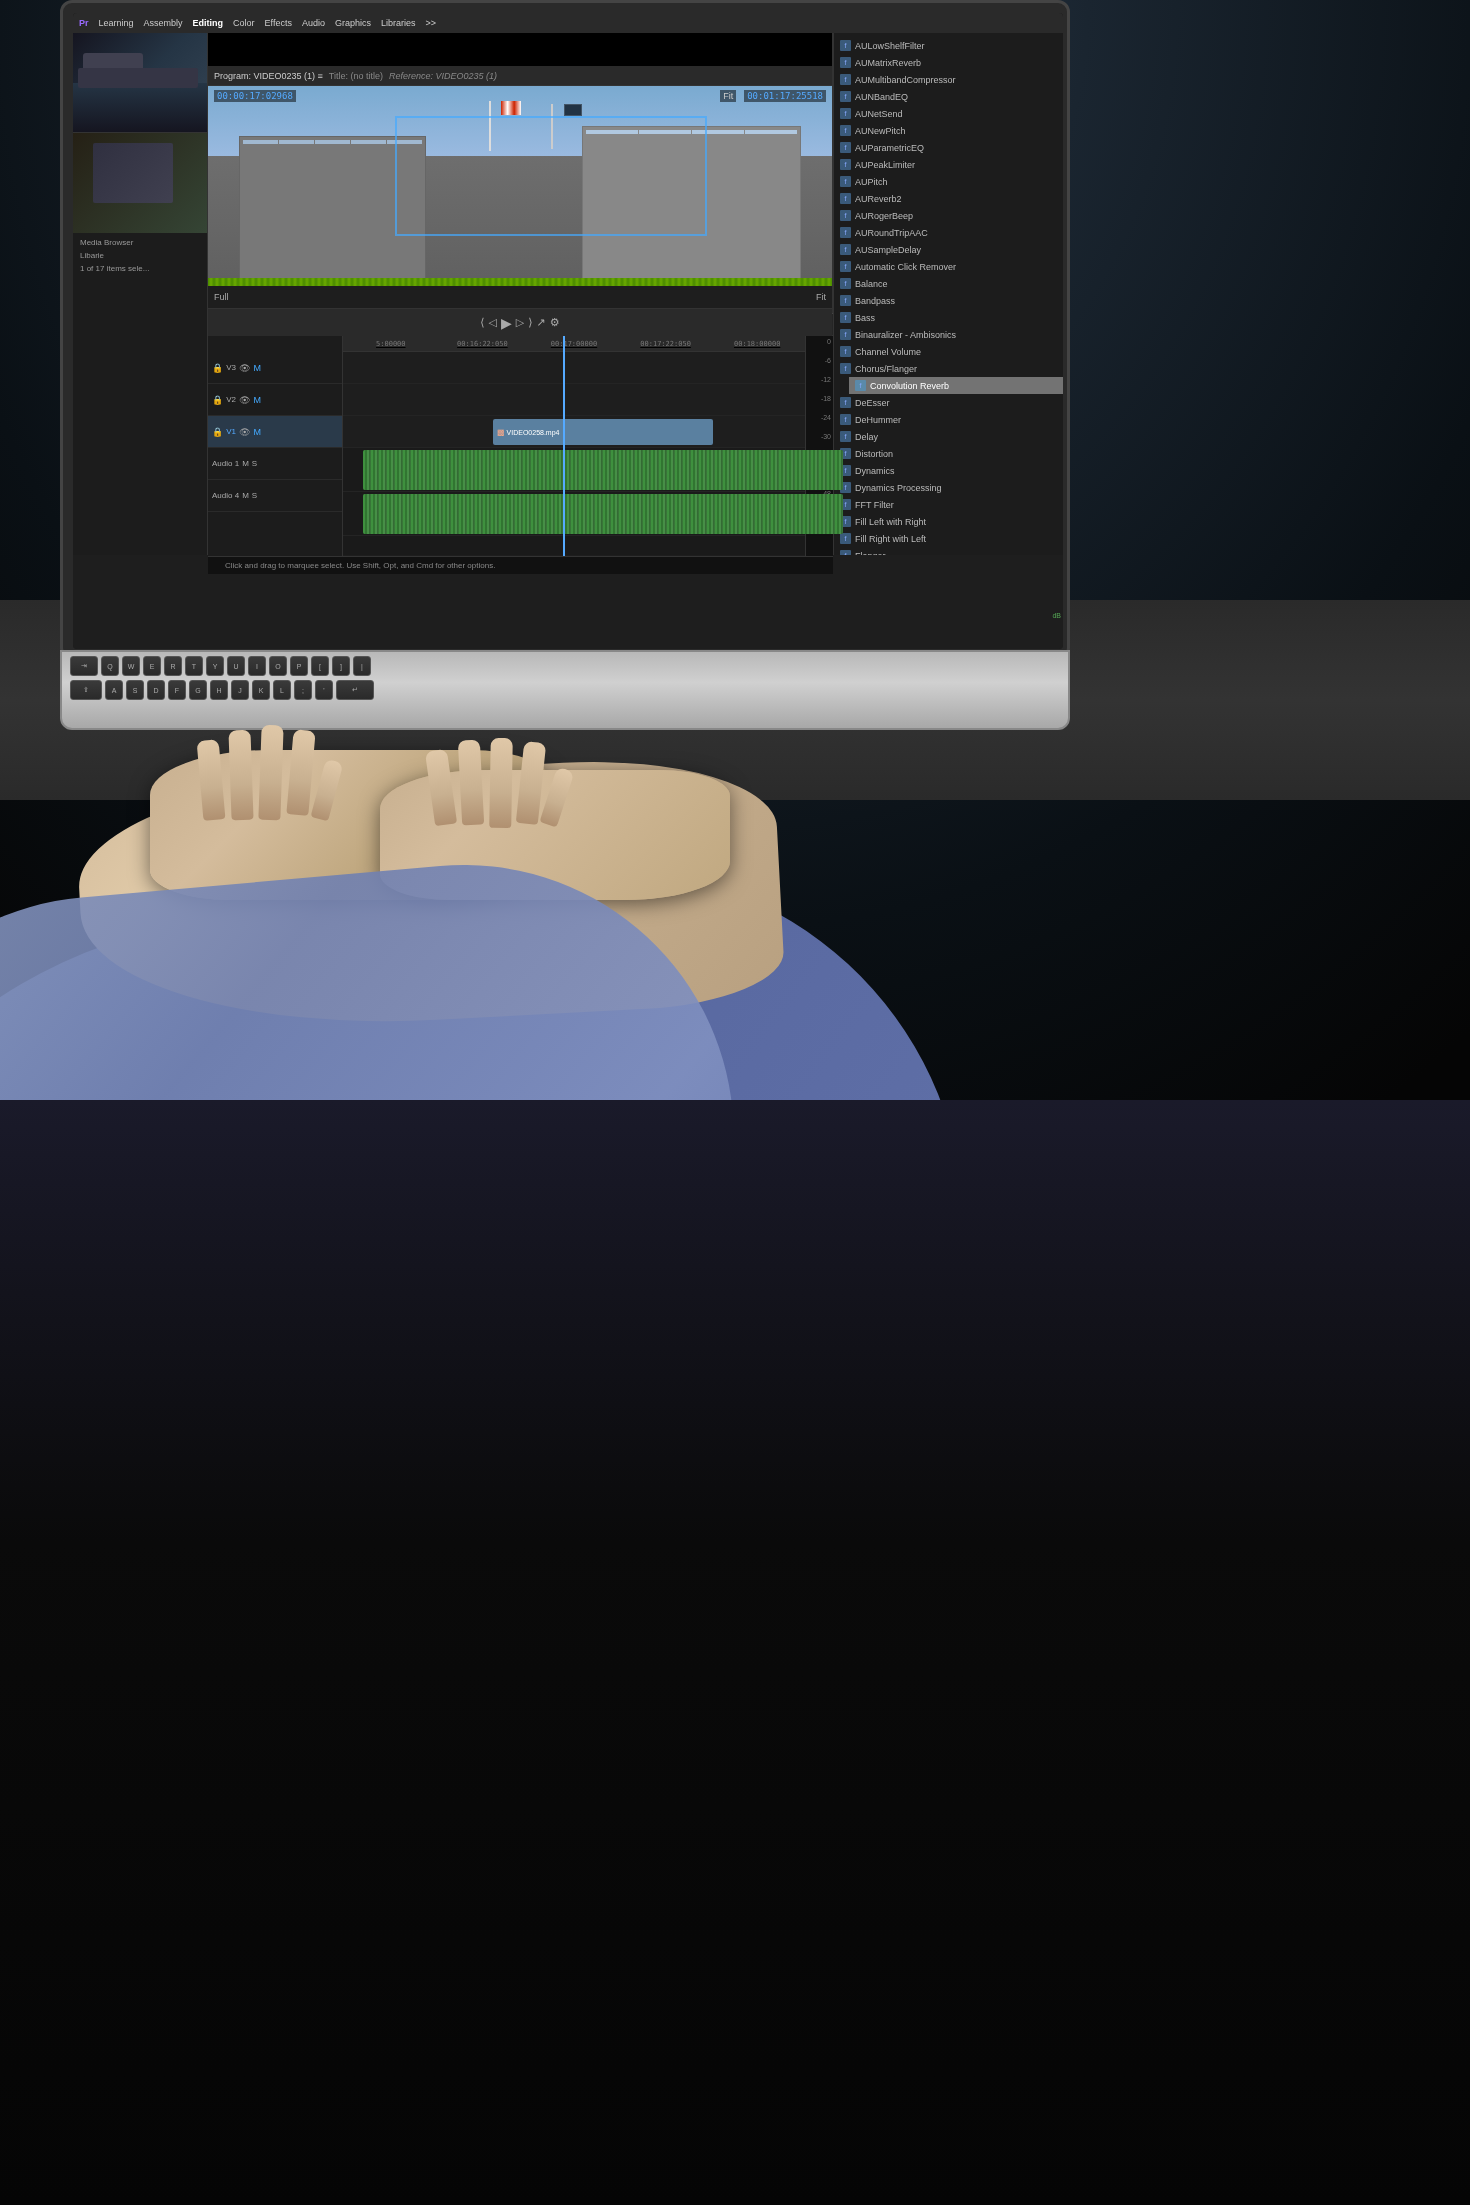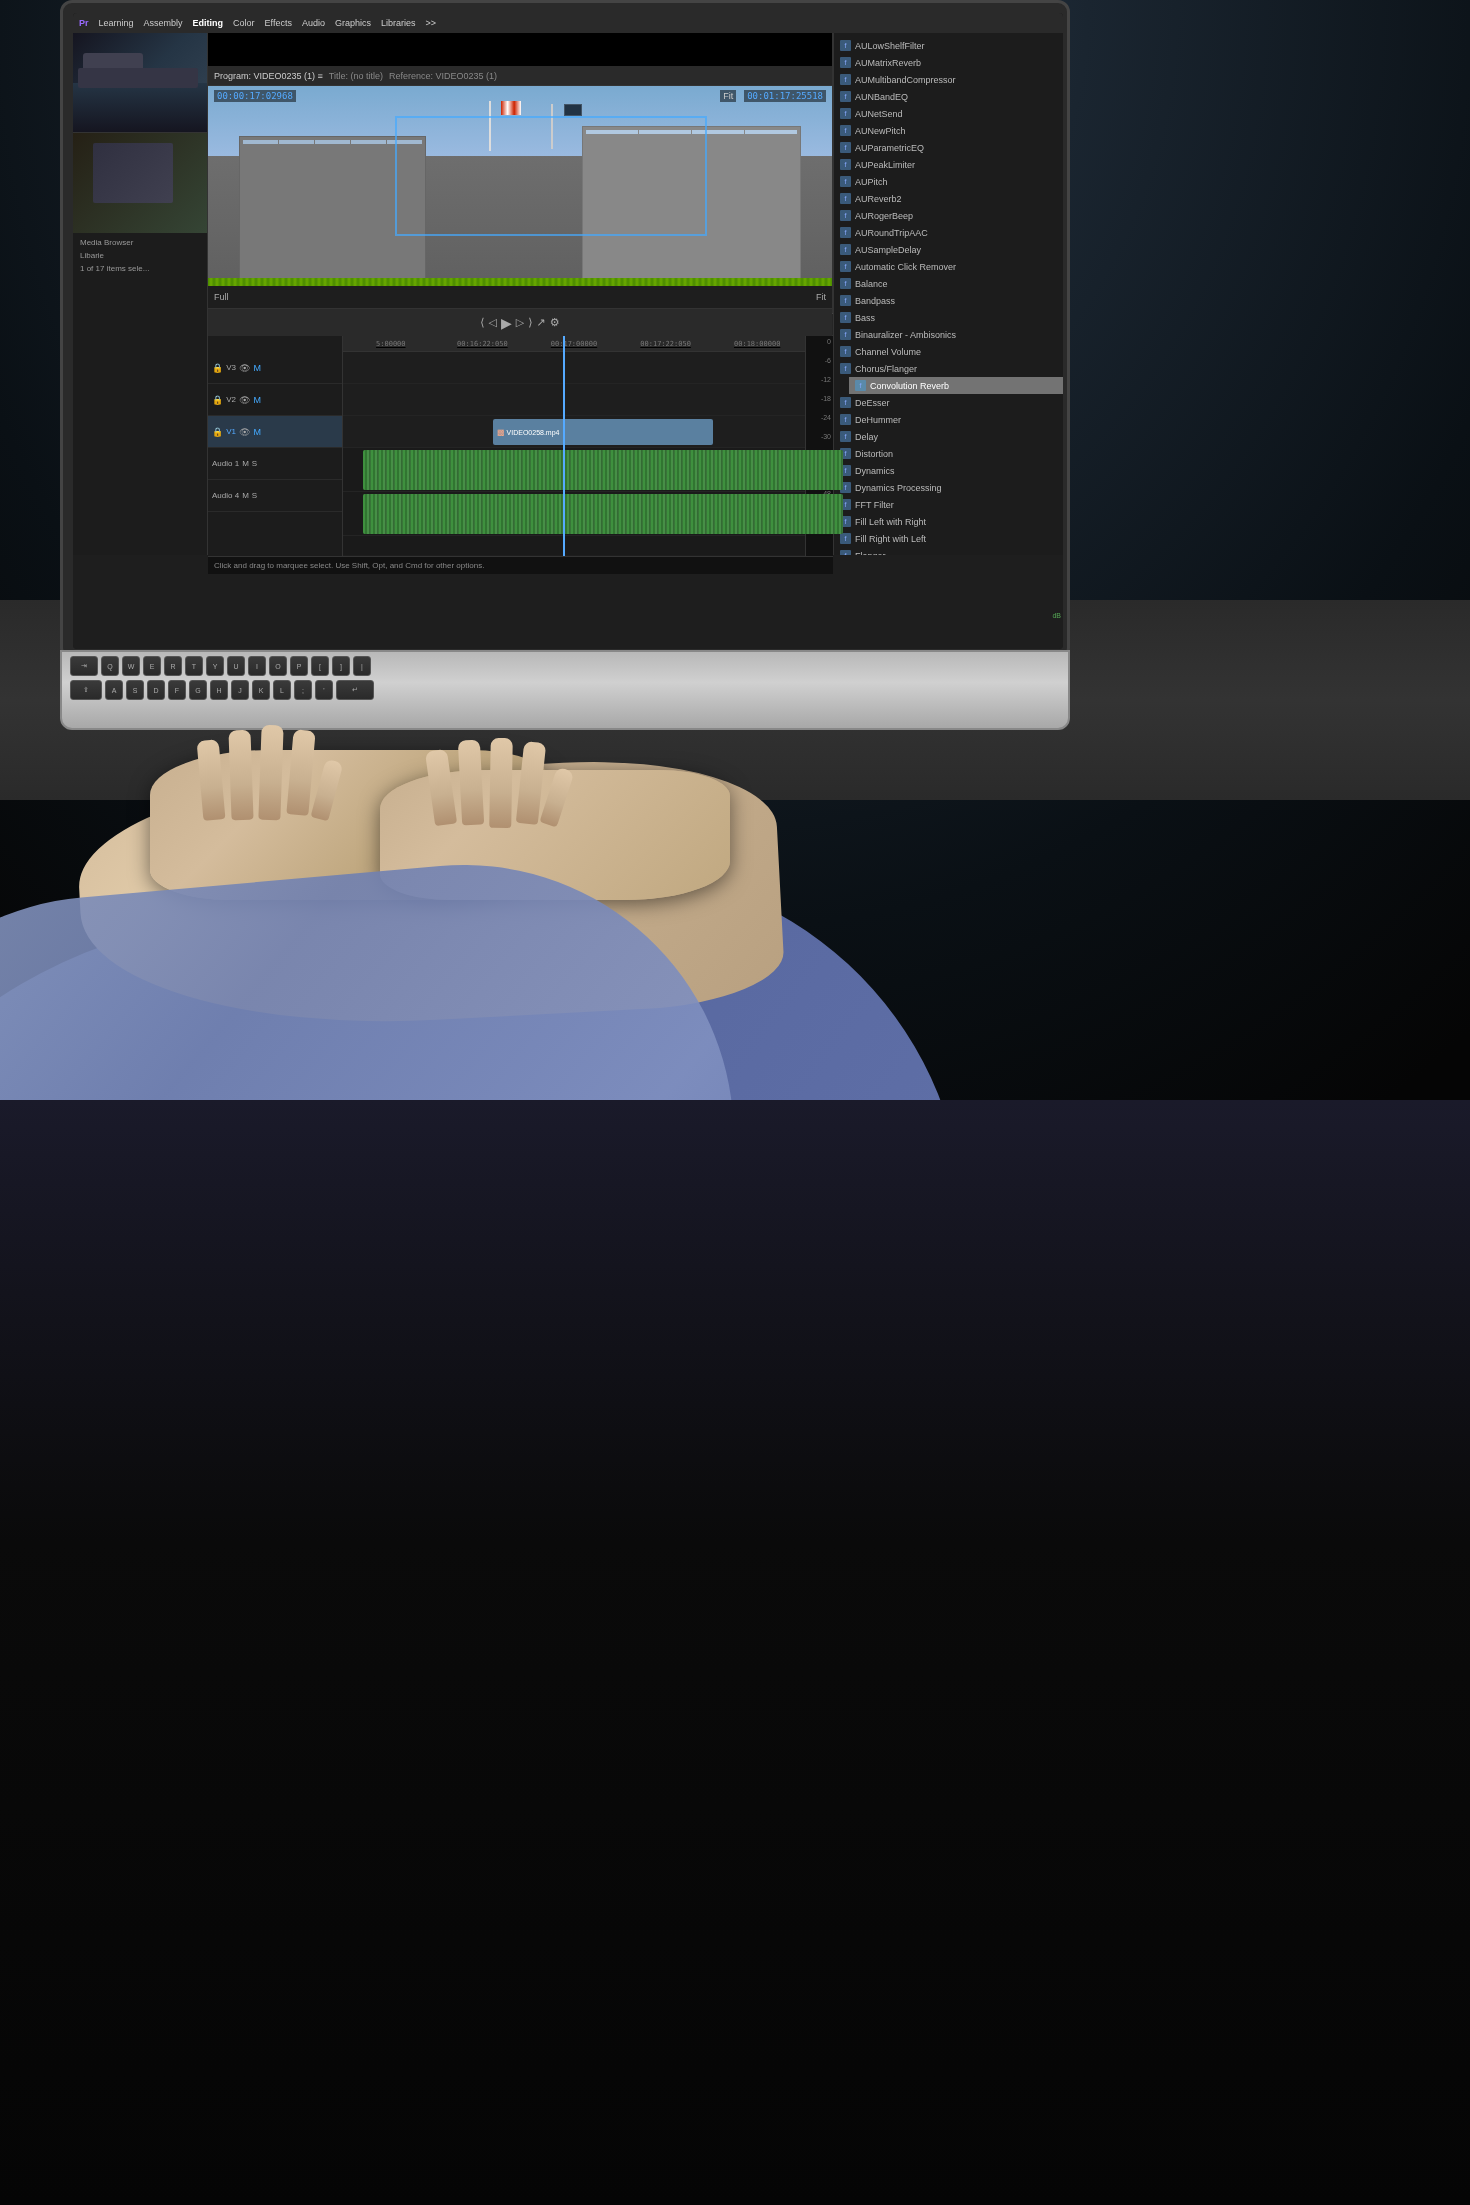"Reference: VIDEO0235 (1)" span.pr-prog-title { font-style: none -> italic }
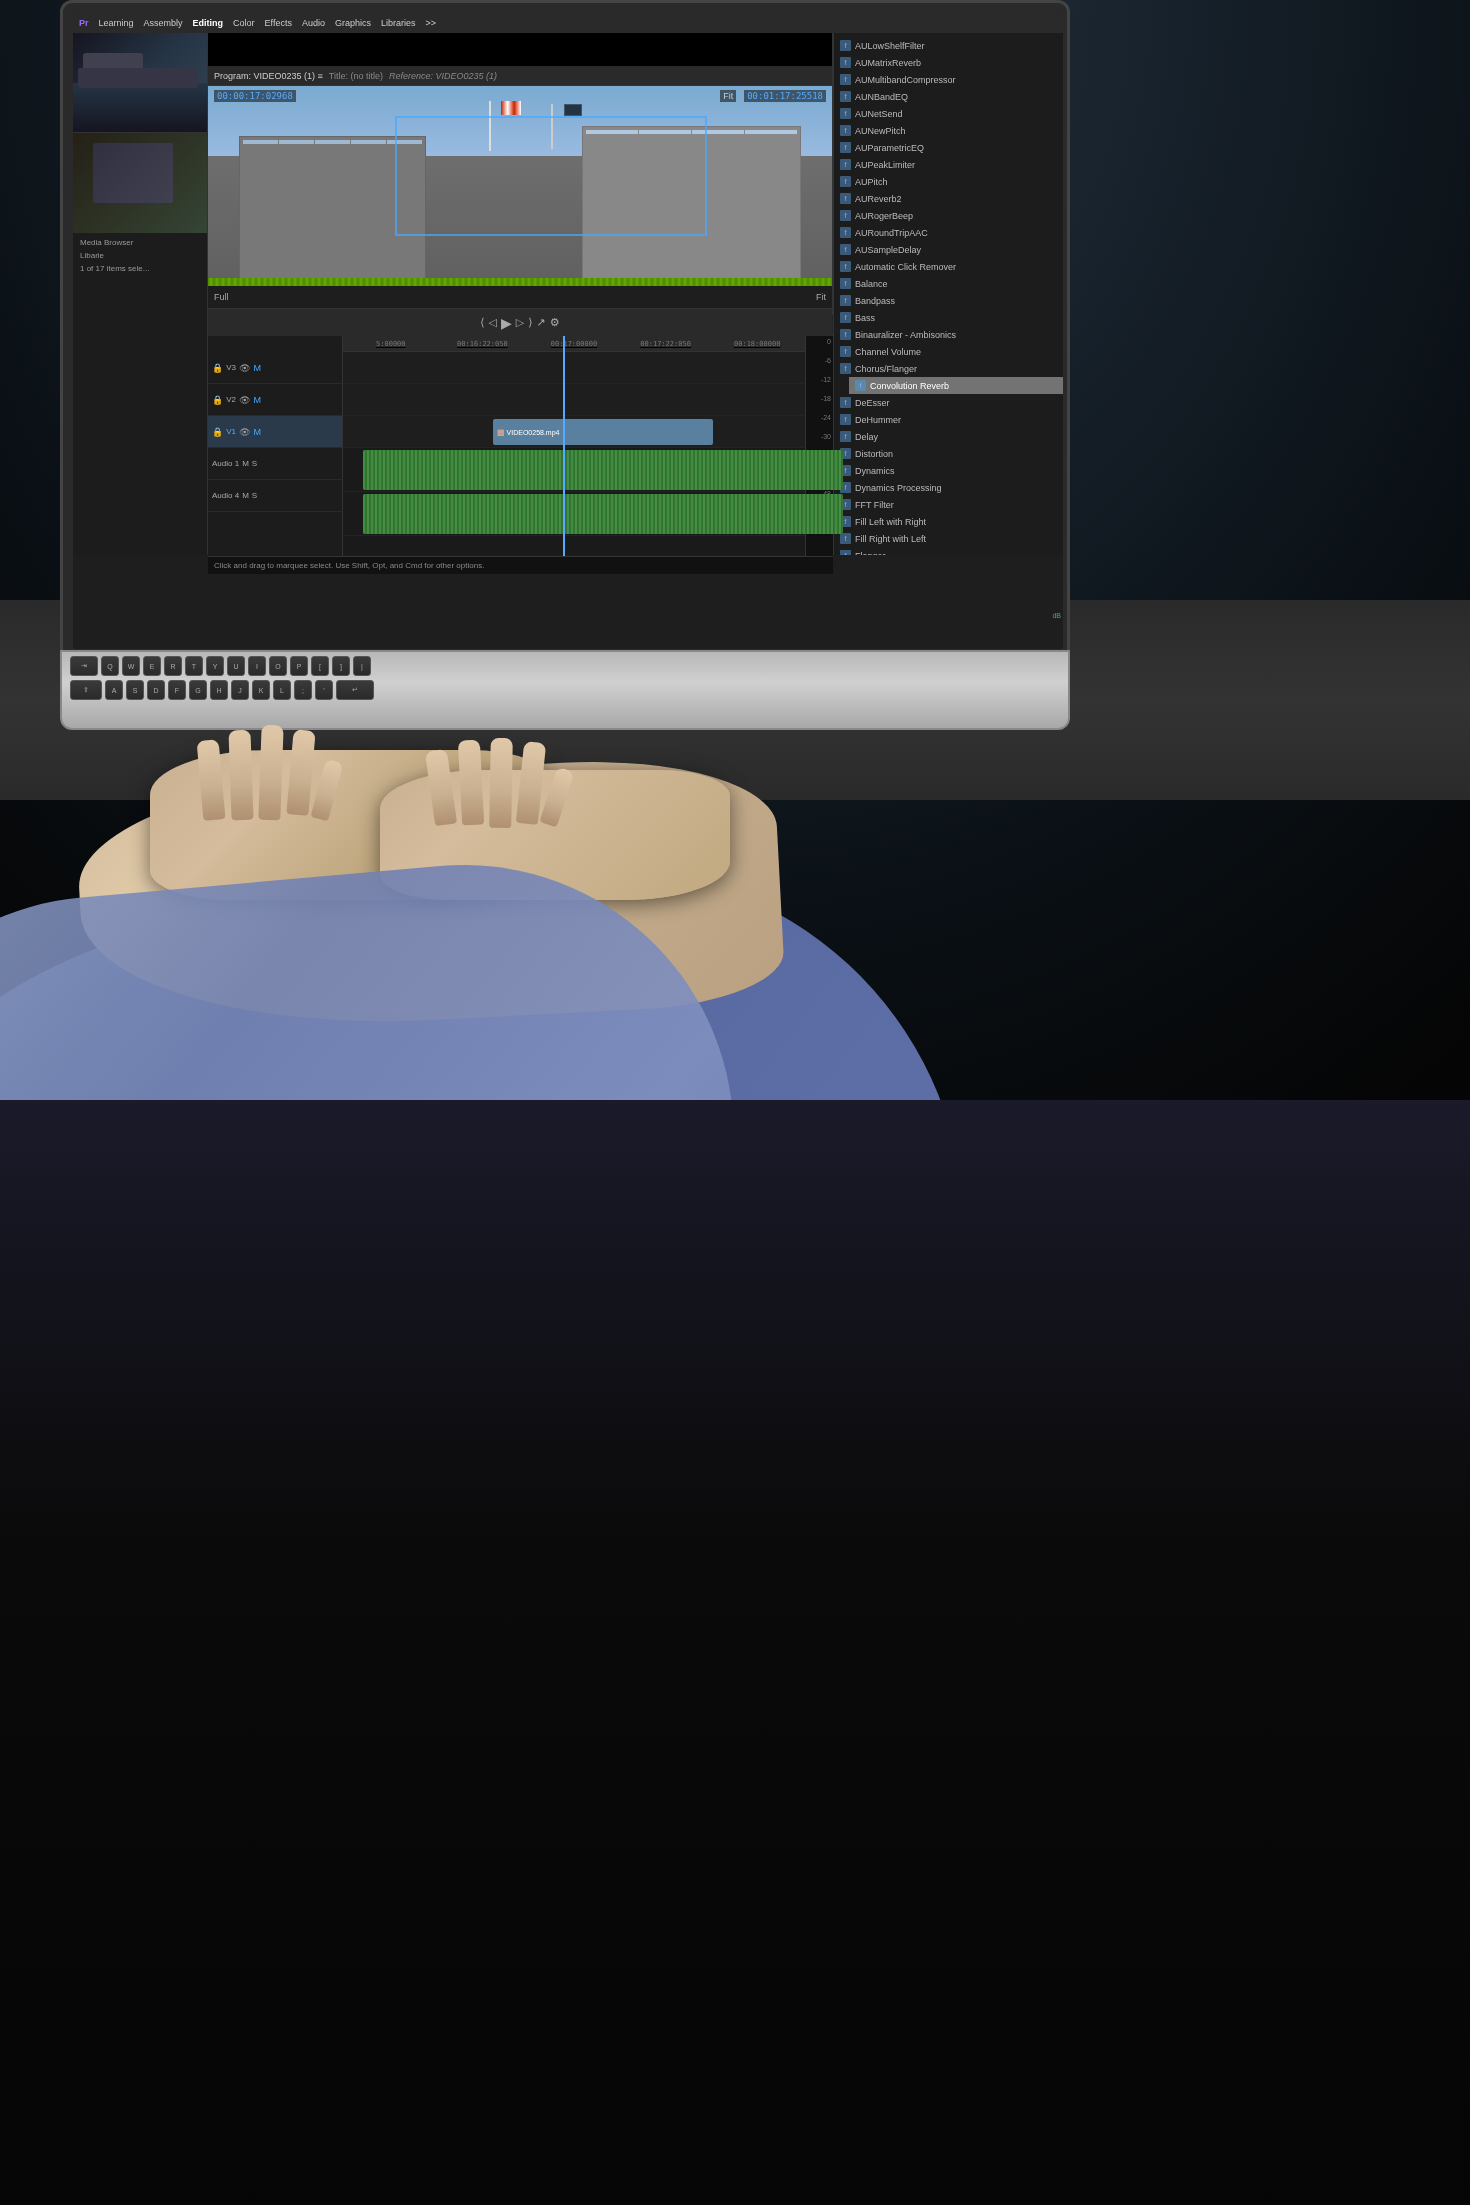"Click and drag to marquee" span { margin-left: none -> 11px }
